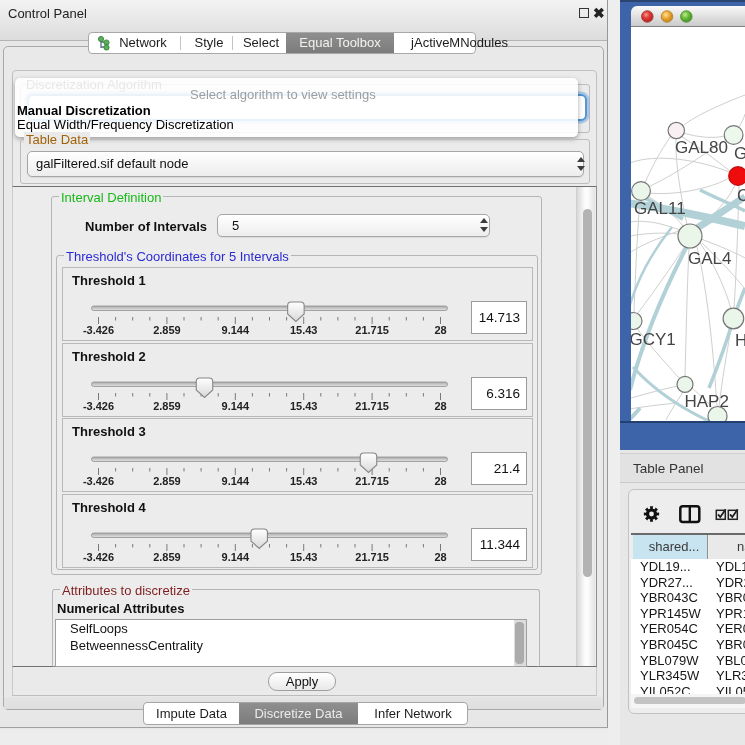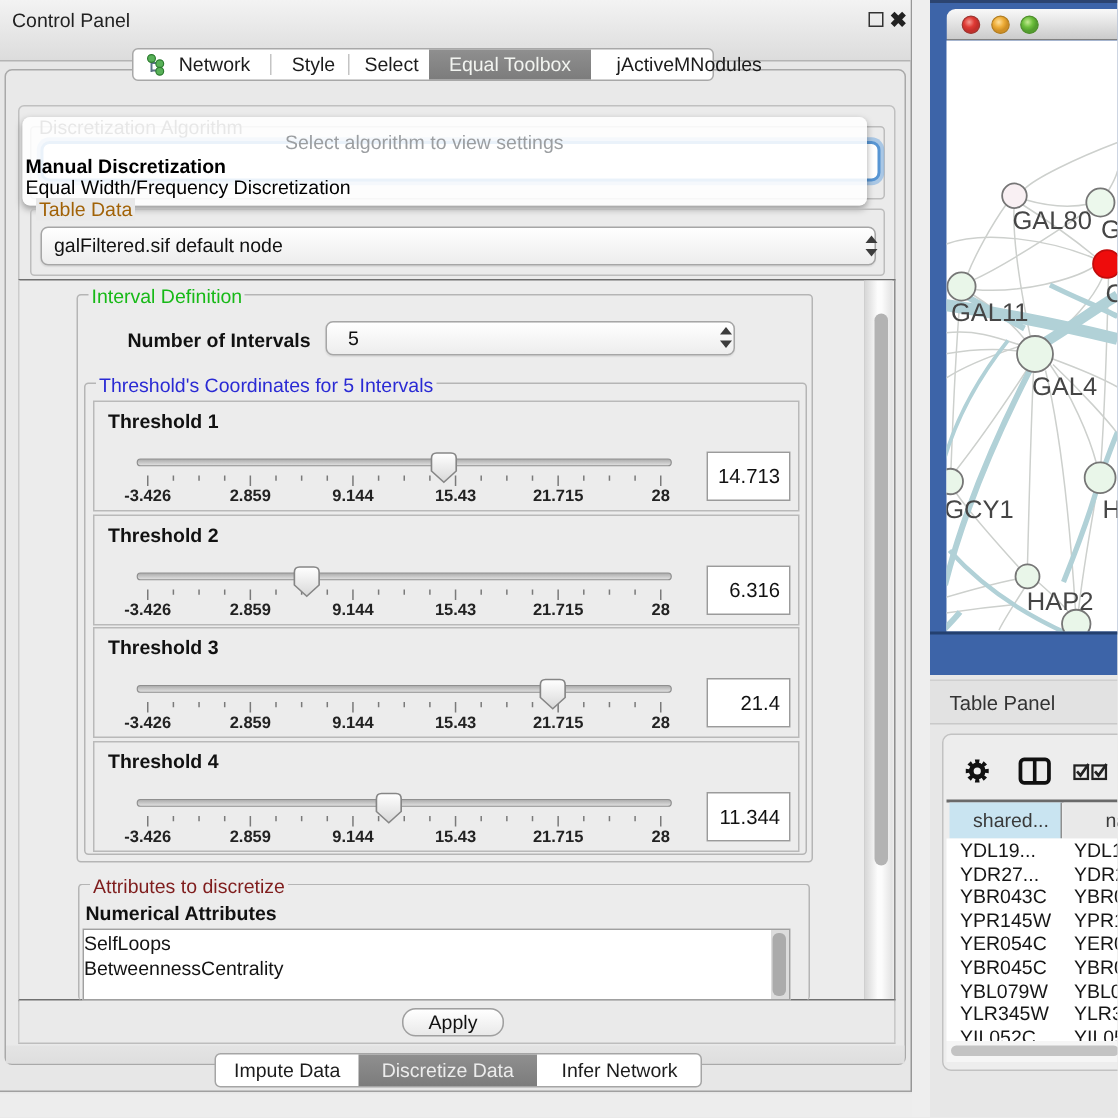"SelfLoops" #attrlist div { padding-left: none -> 14px }
